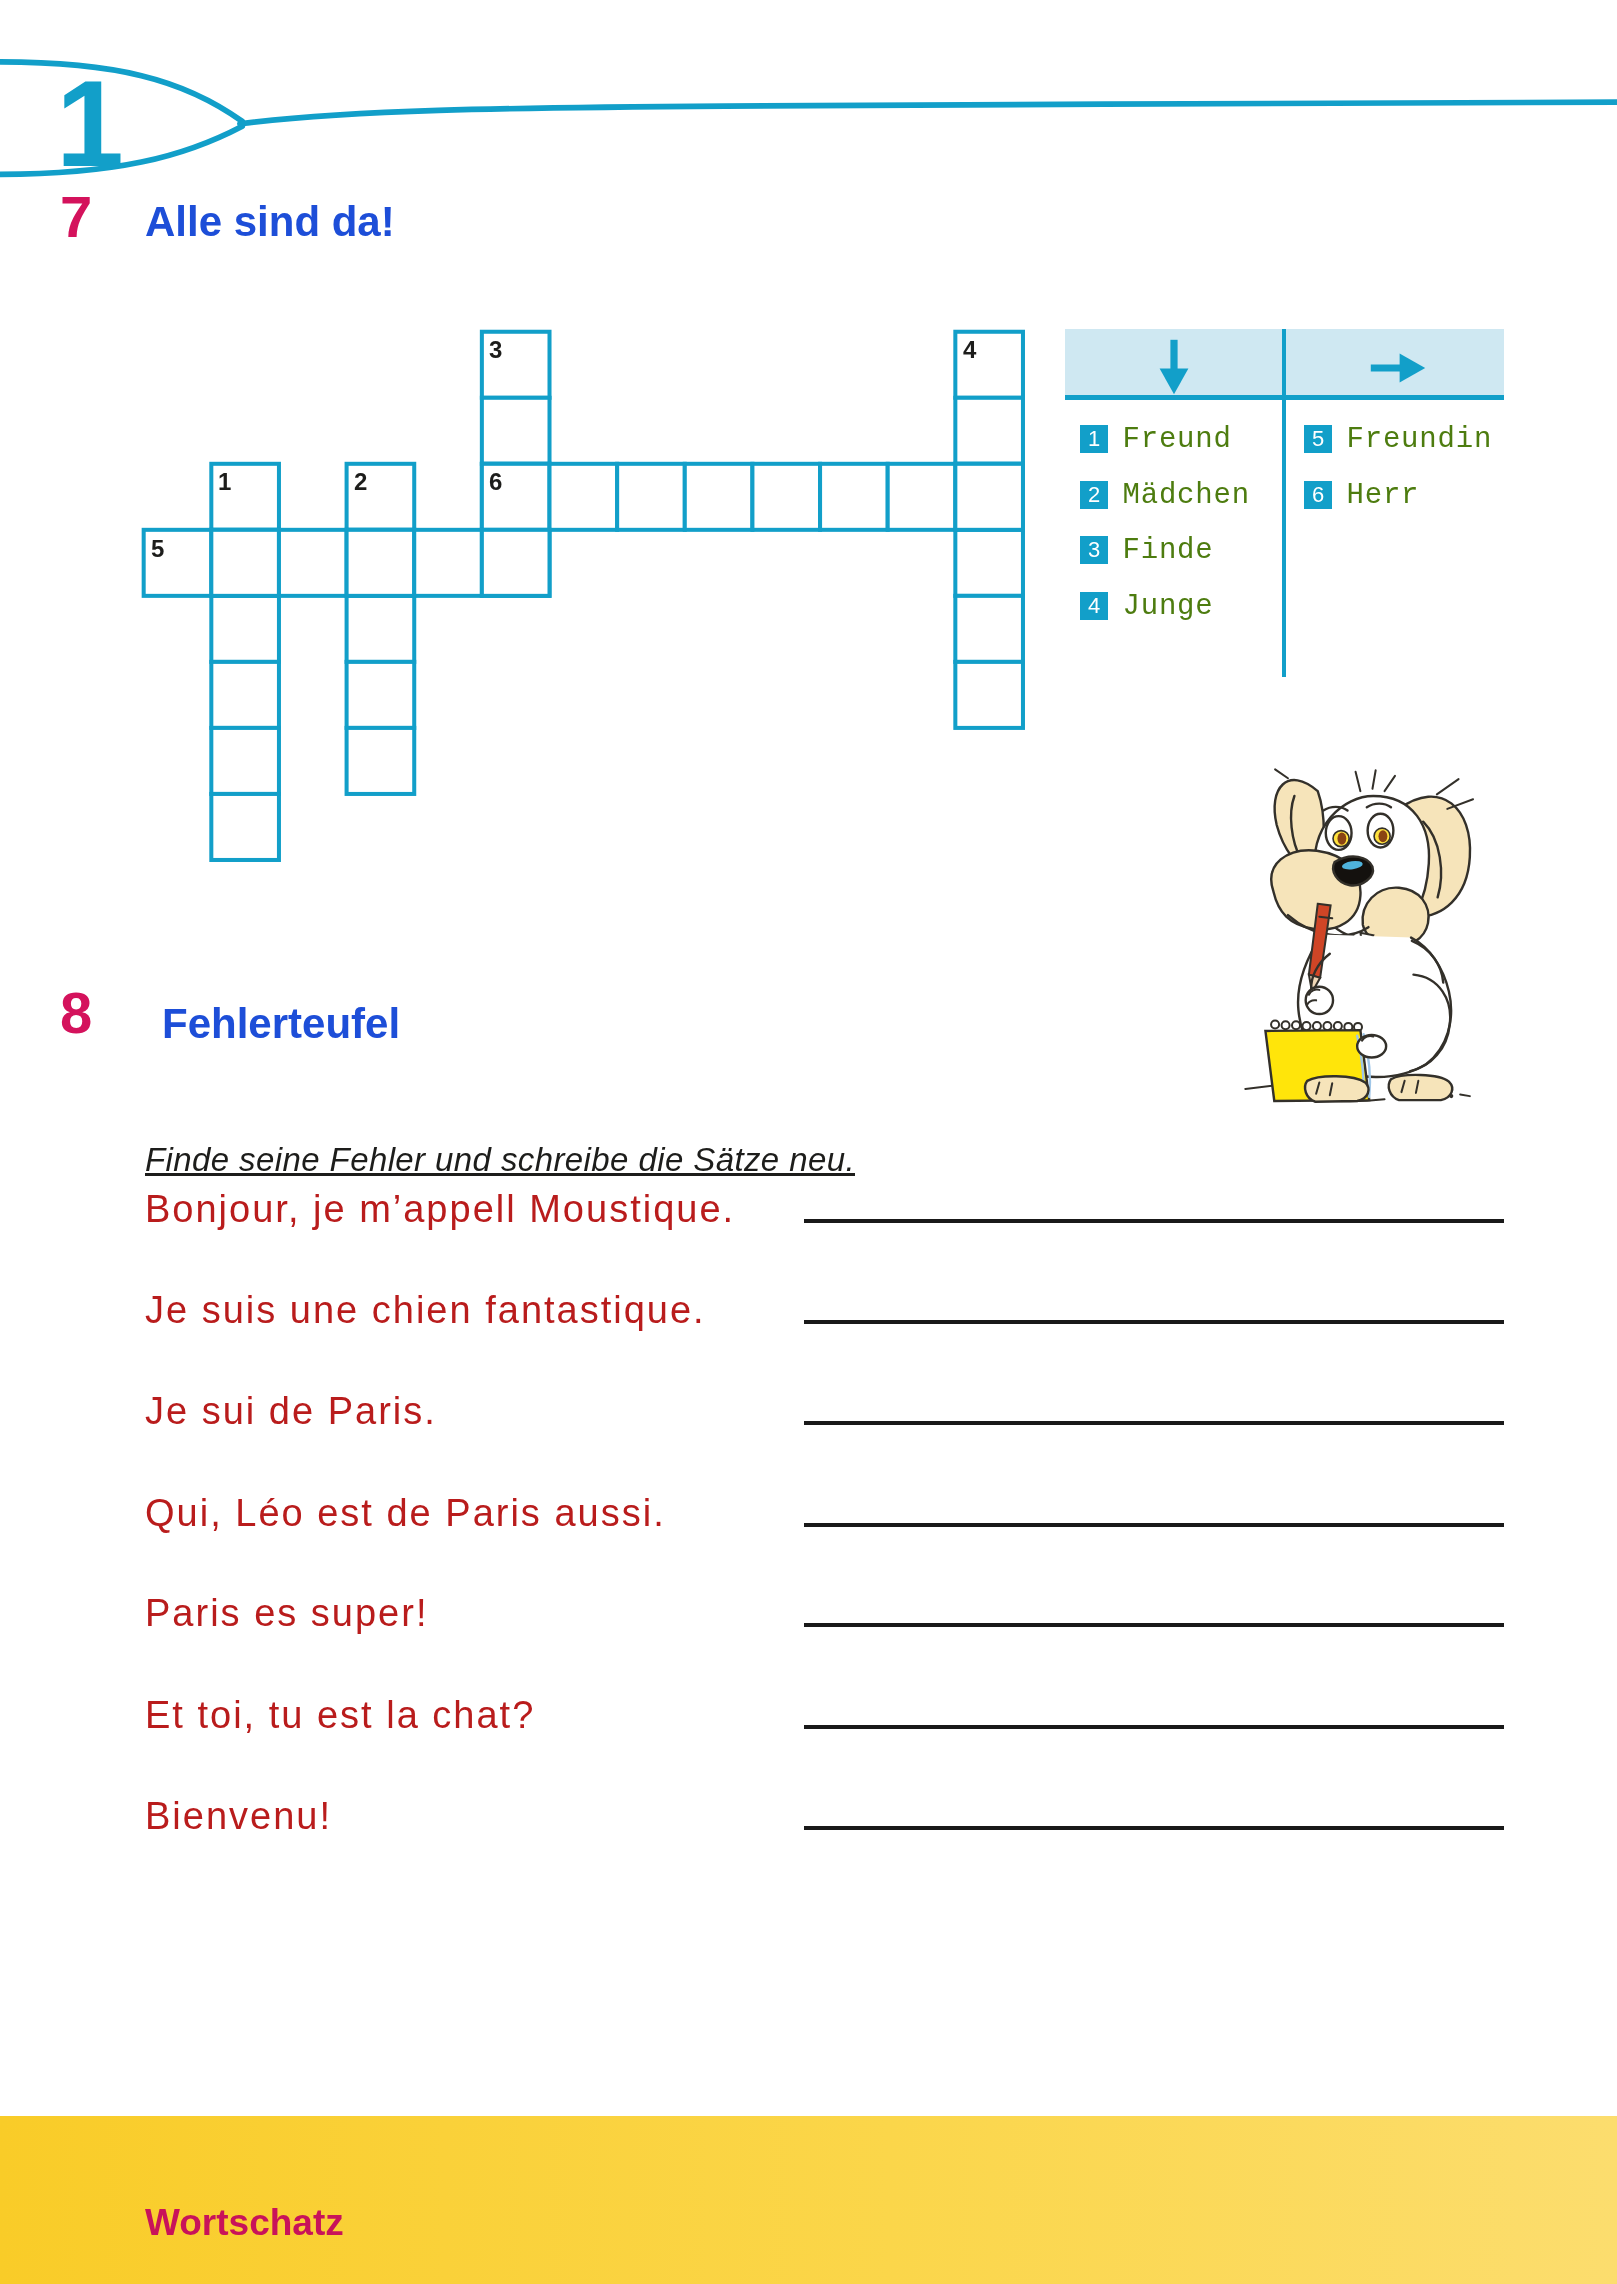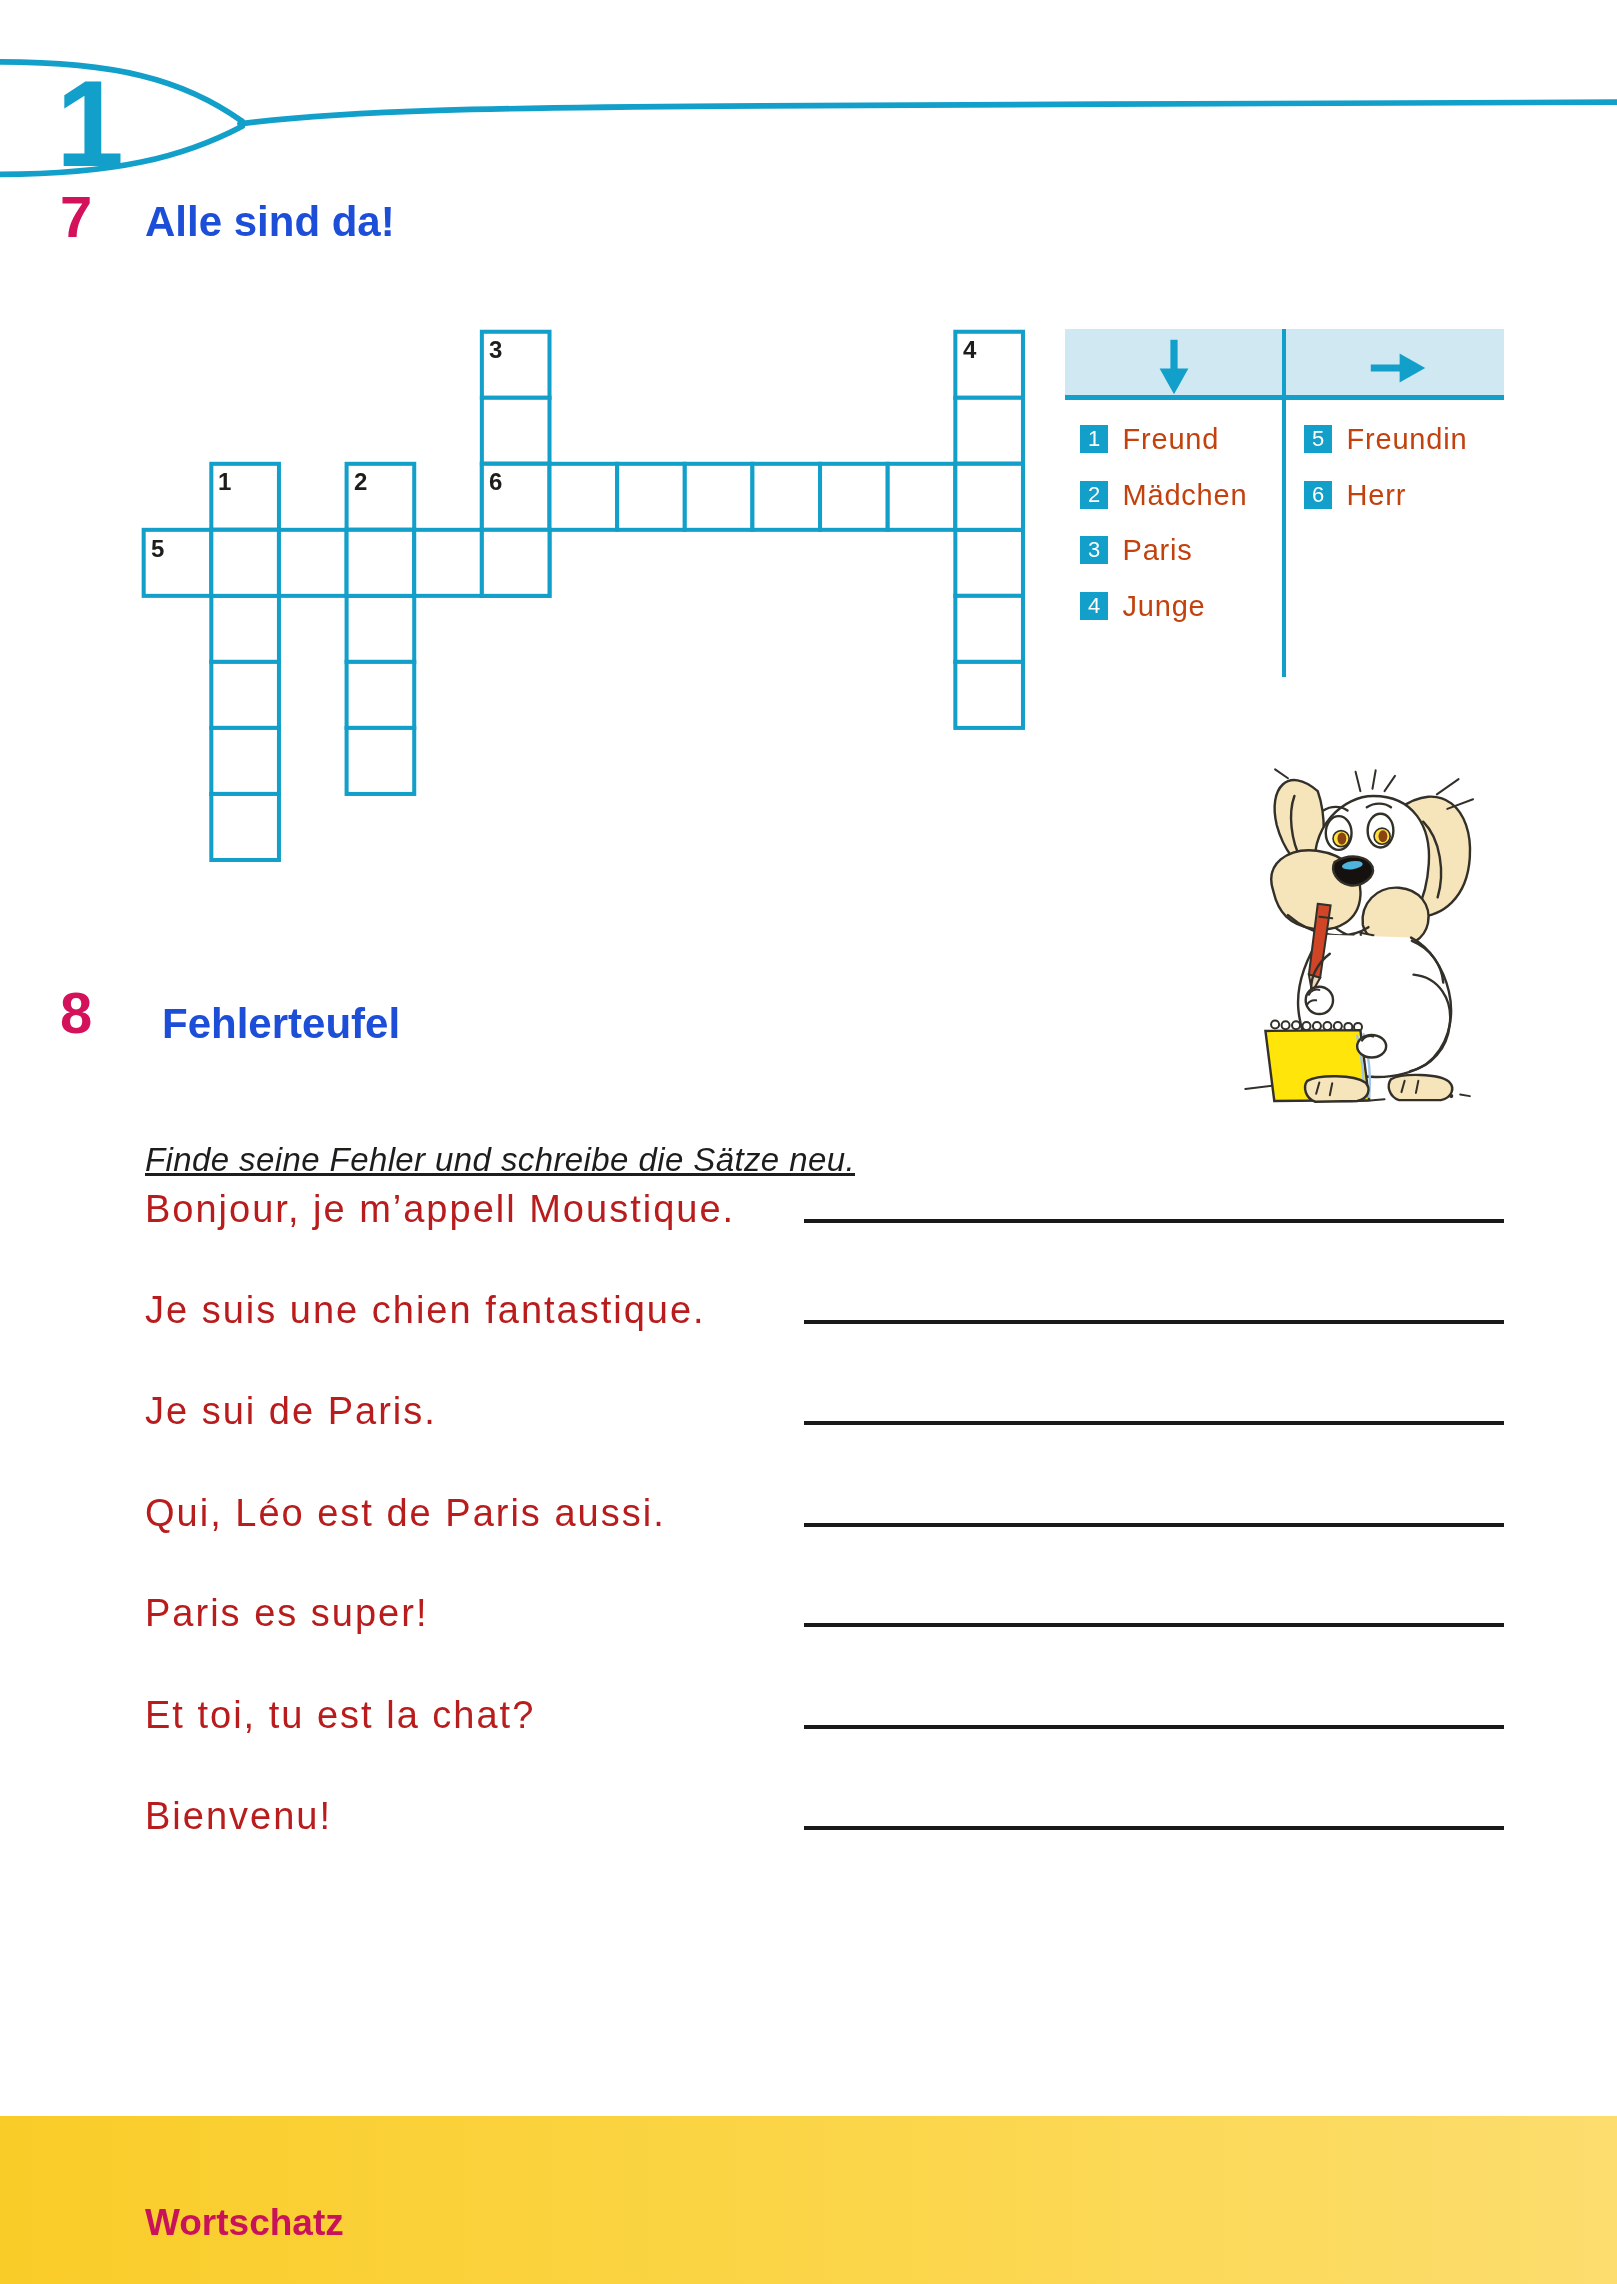"Freund" .legend-label { color: #c2410c -> #4d7c0f; font-family: none -> Liberation Mono, monospace }
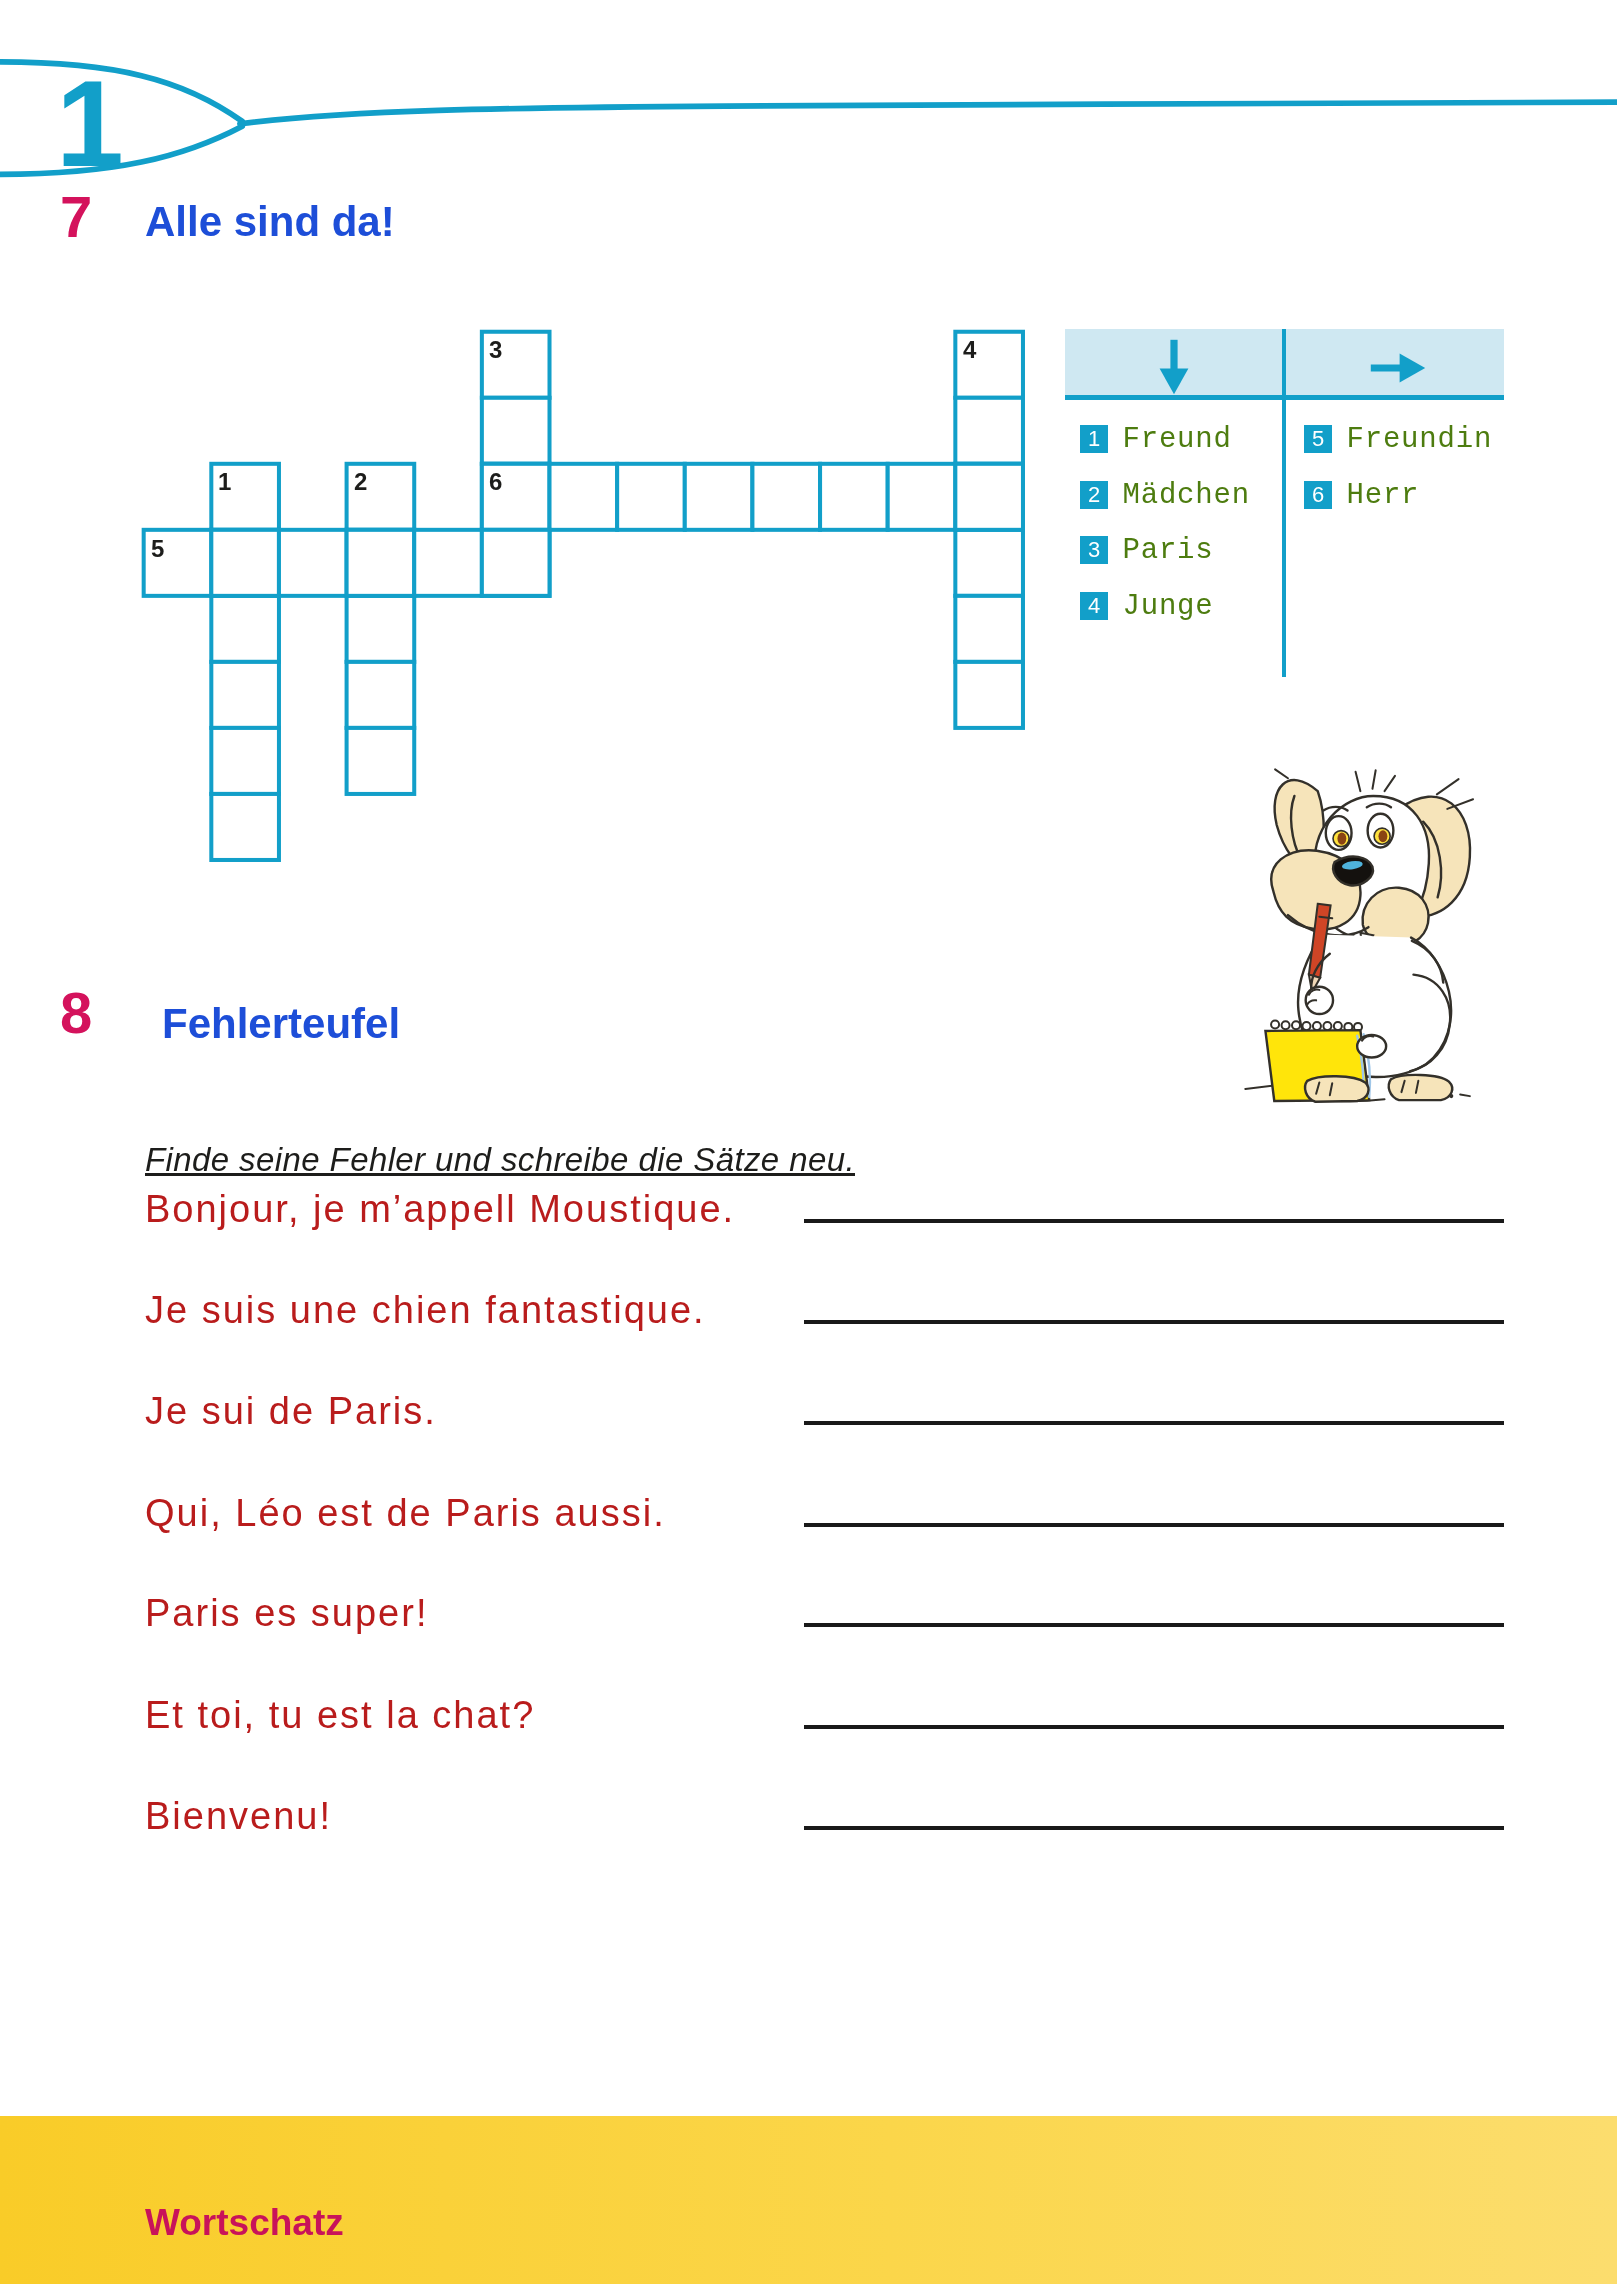"Paris" span.legend-label { text: Paris -> Finde }
